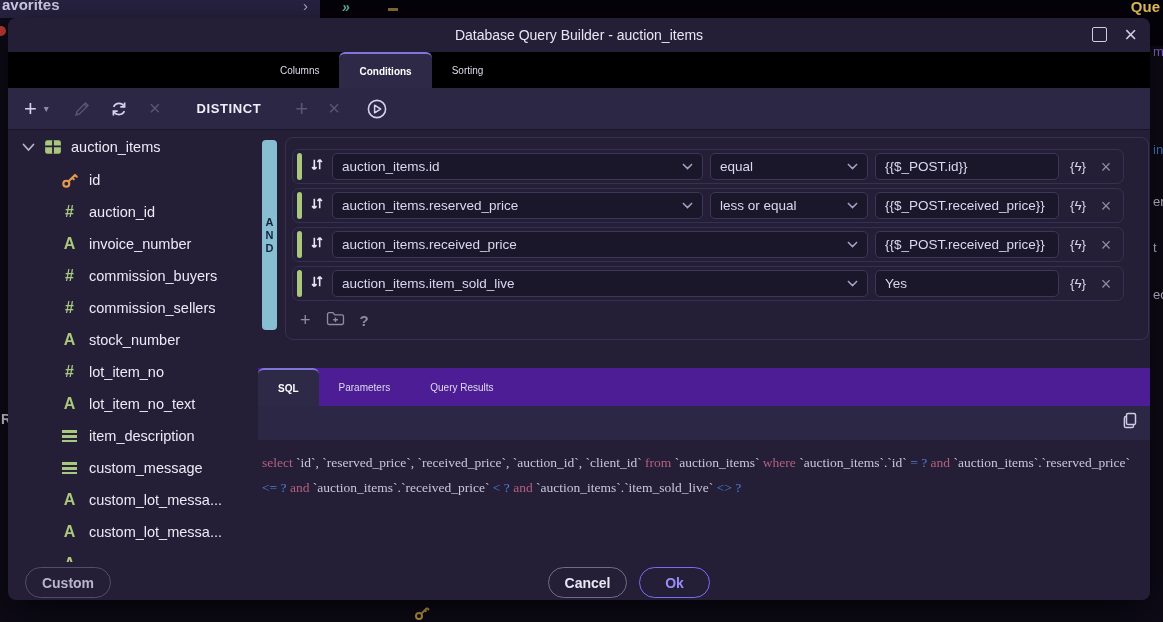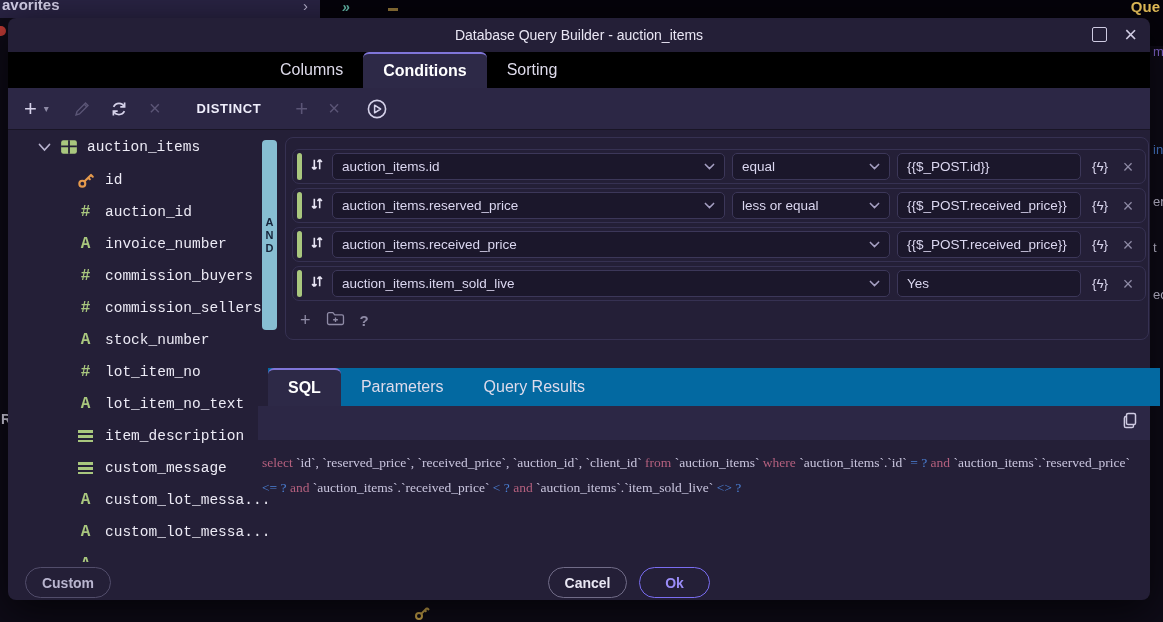"Columns" .tab { font-size: 16px -> 10px }
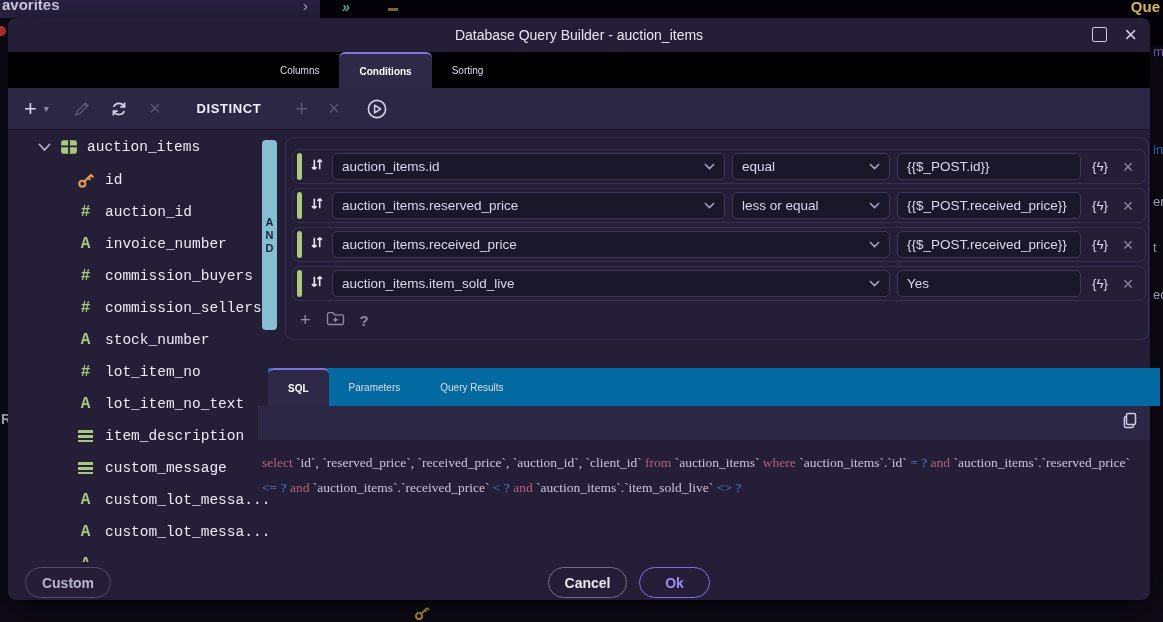"auction_items" .tree { font-family: Liberation Mono, monospace -> none; left: 16px -> 0 }
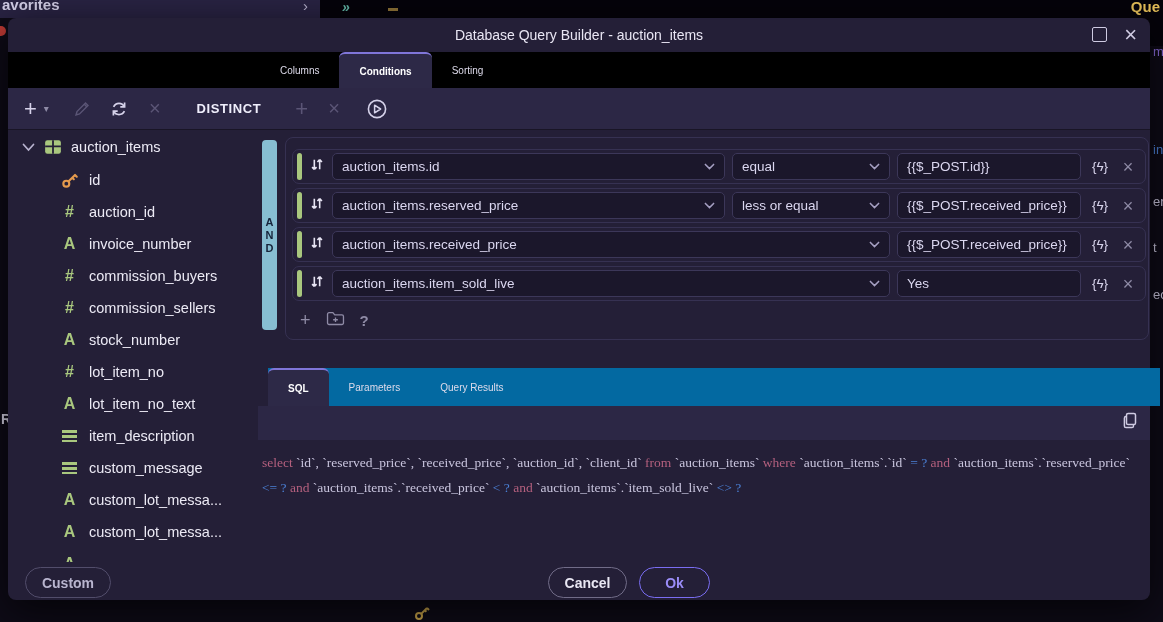"auction_items.id" .cond-group { padding: 11px 2px 0 6px -> 11px 24px 0 6px }
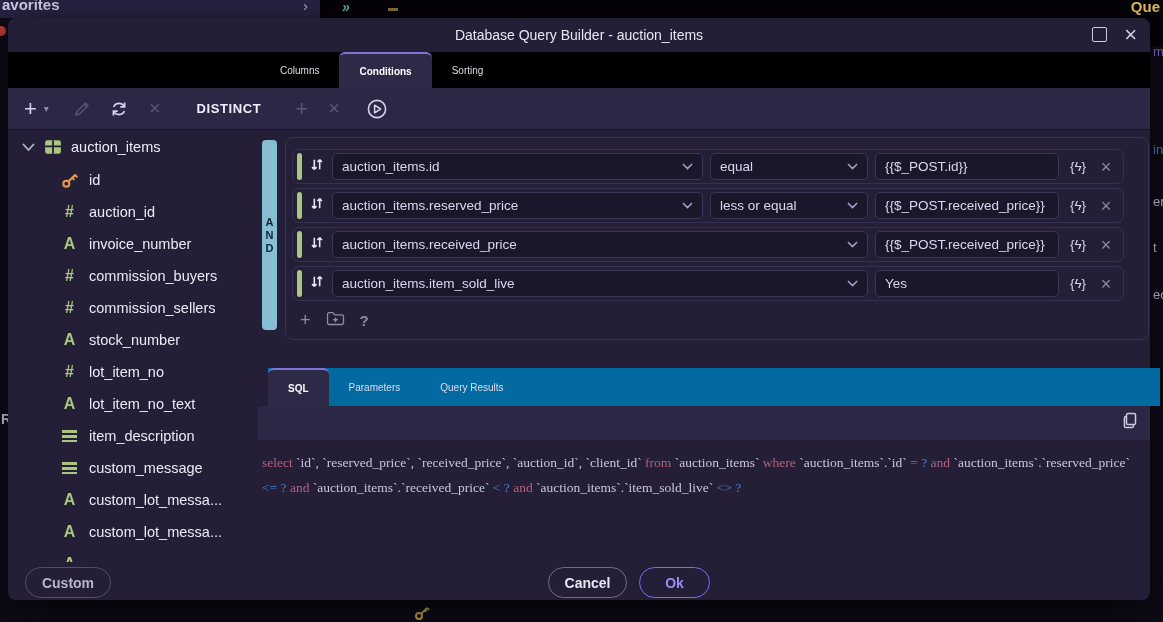"SQL" .sql-tabstrip { background: #0369a1 -> #4c1d95; left: 260px -> 250px }
